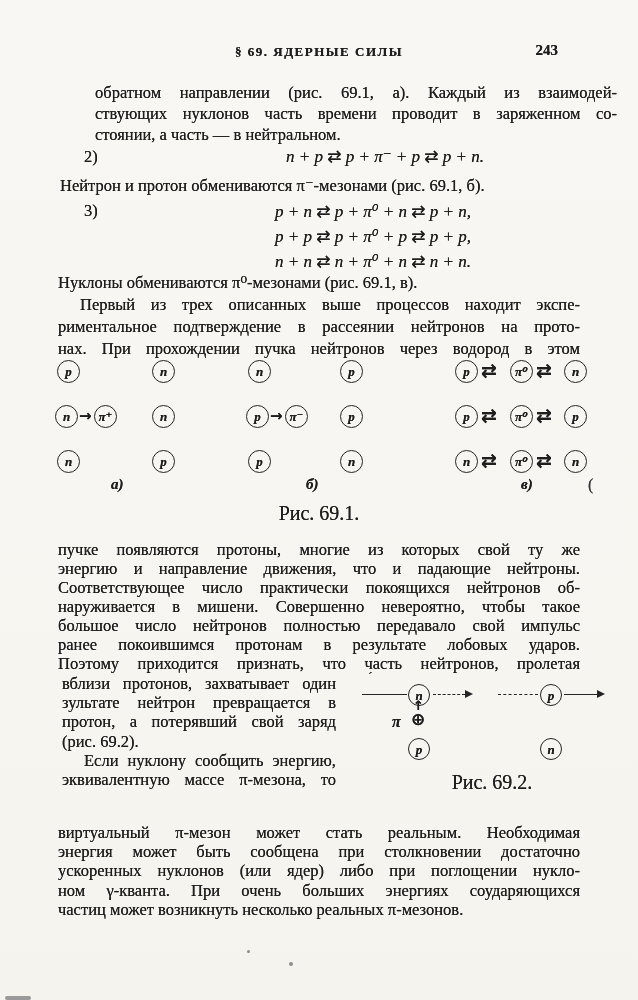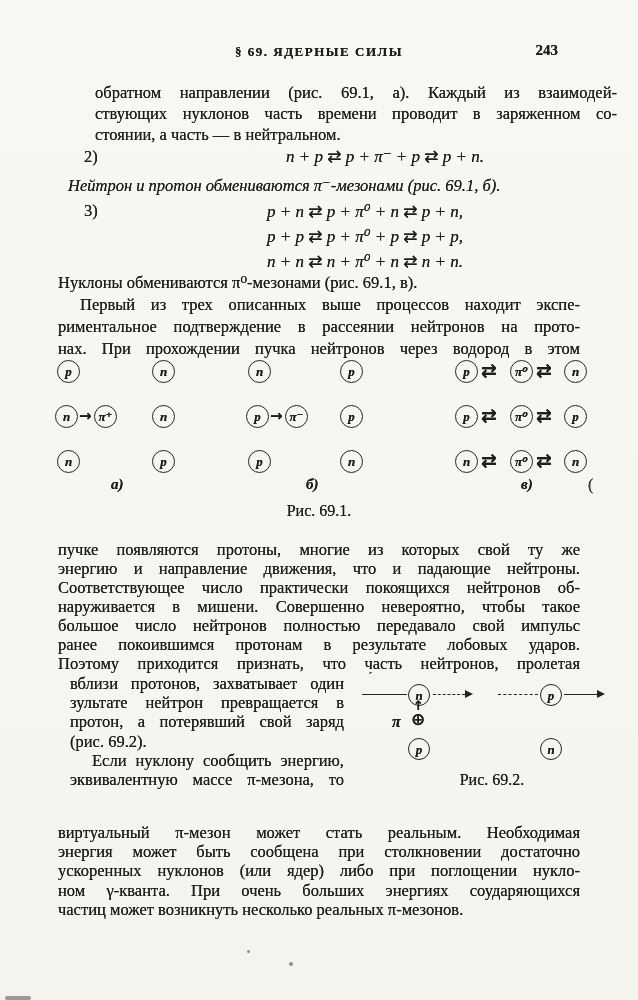"Нейтрон и протон обмениваются" div.blk { font-style: italic -> none; left: 68px -> 60px }
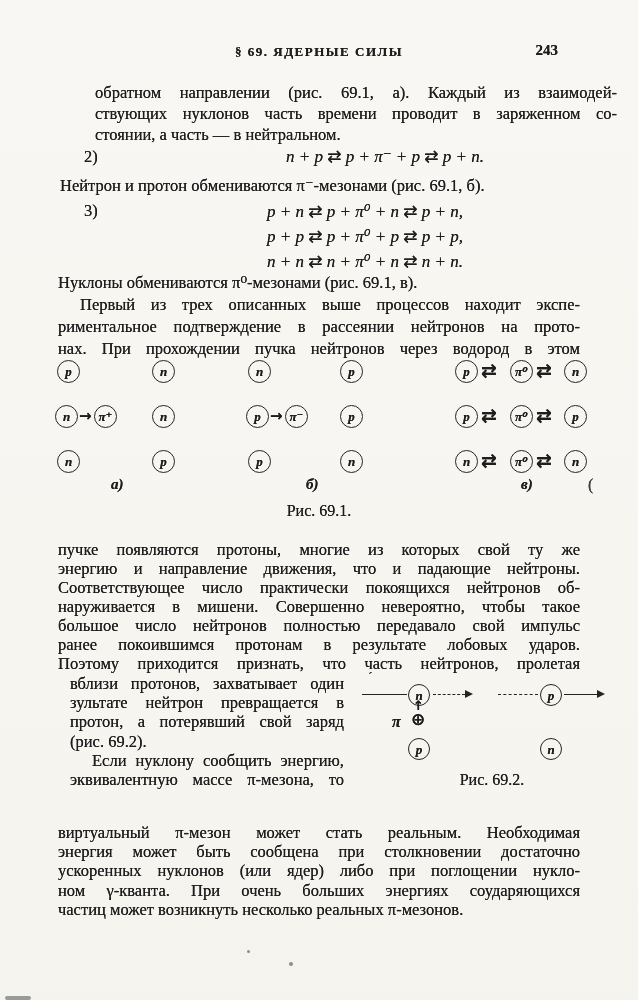"p + n ⇄ p" div.blk { left: 160px -> 168px }
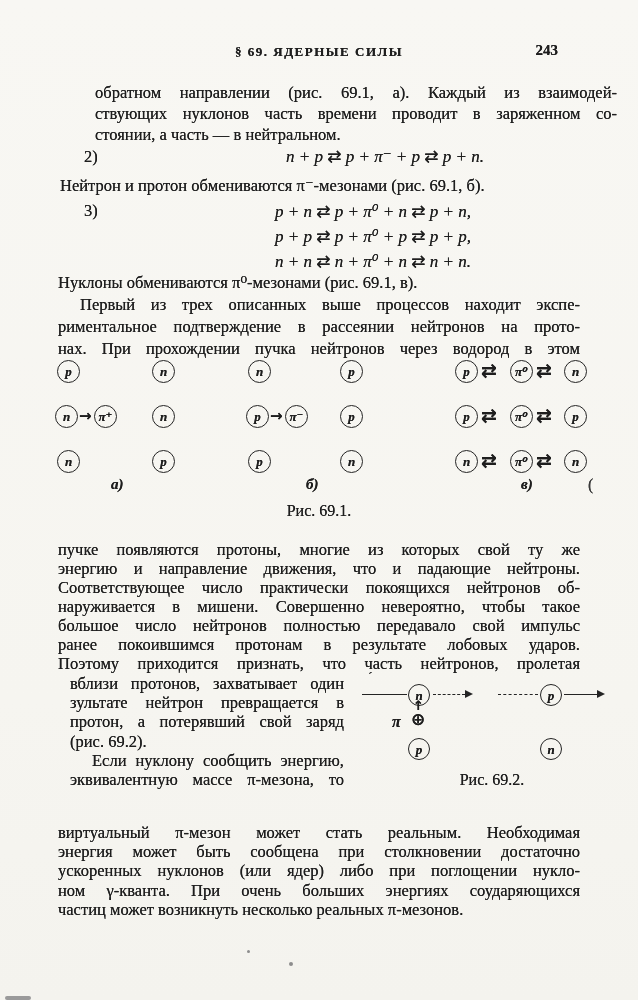"Рис. 69.1." .figcap { font-size: 16px -> 20px }
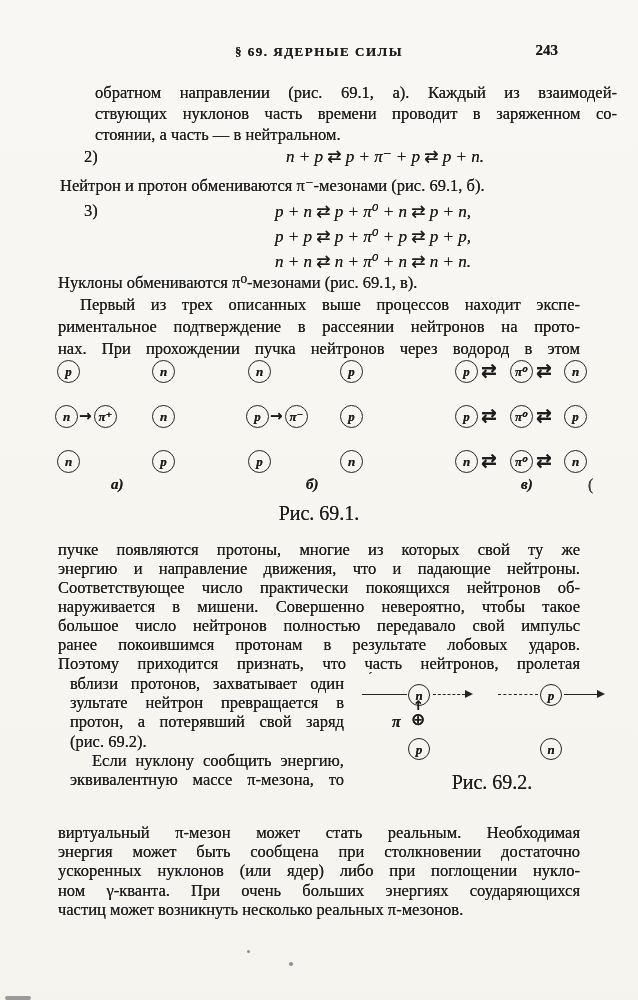"вблизи протонов, захватывает один" div.blk { left: 70px -> 62px }
